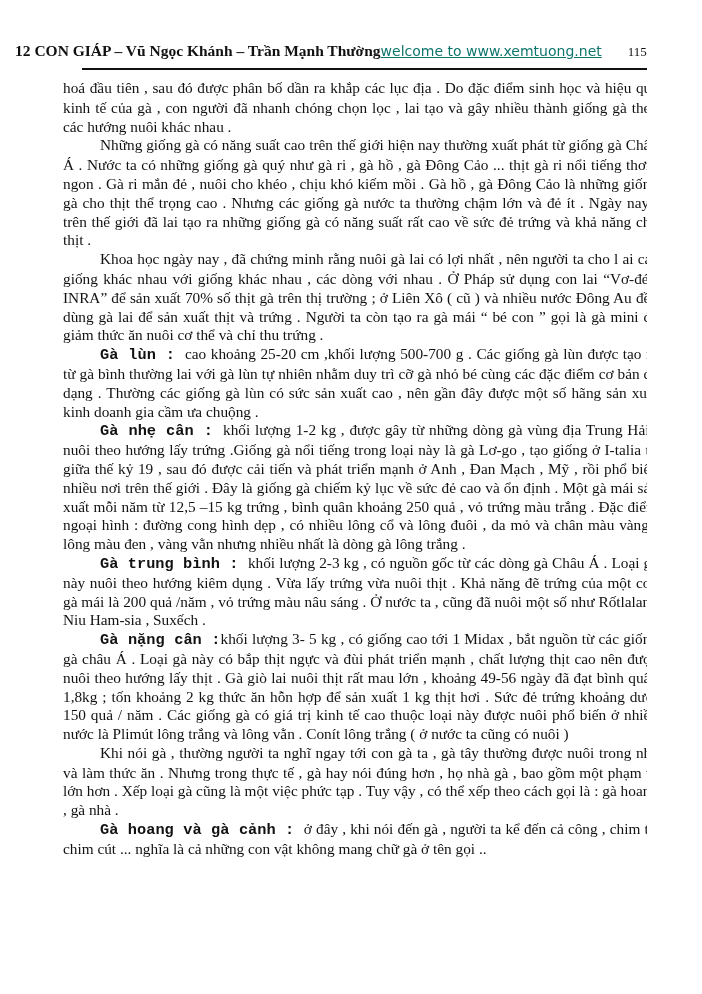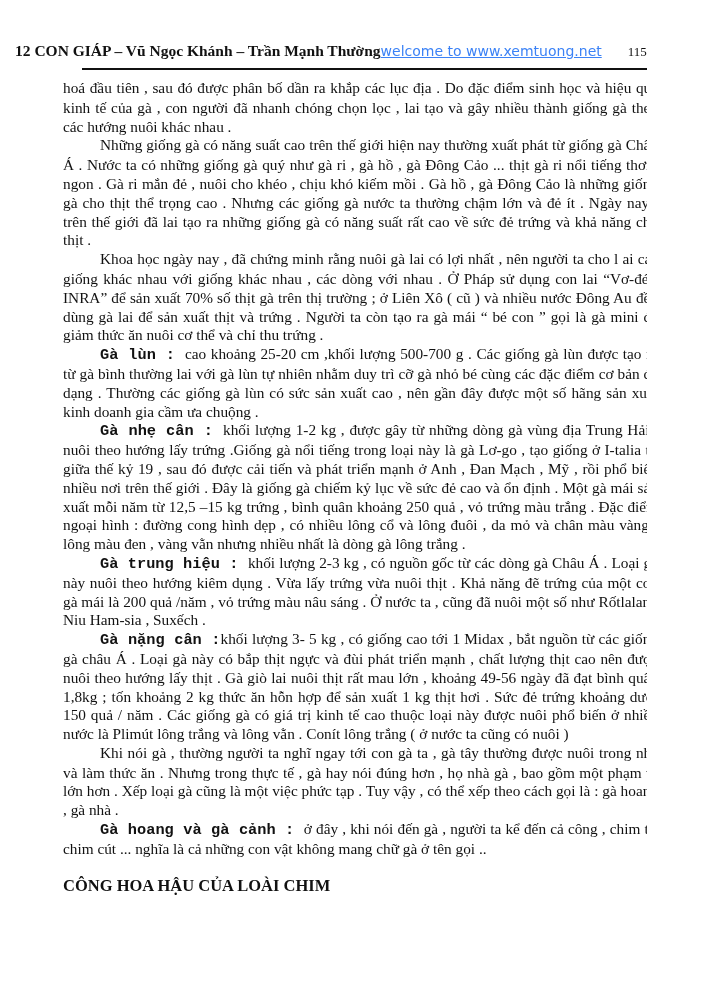"welcome to www.xemtuong.net" .site-link { color: #3b82f6 -> #0f766e }
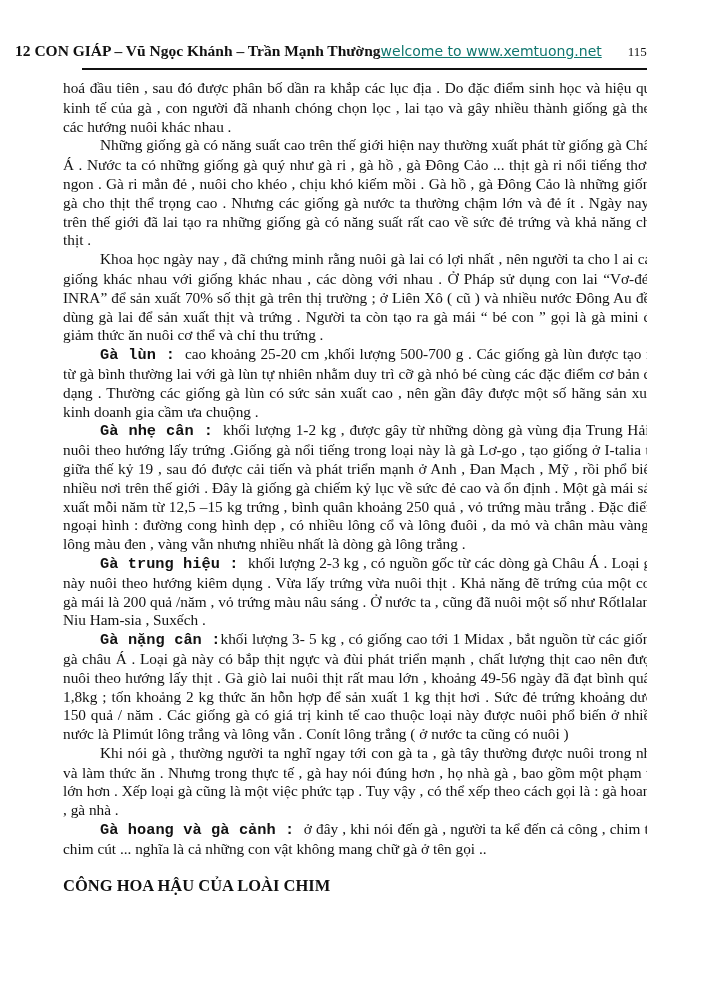"Gà trung hiệu :" b.lead { text: hiệu -> bình }
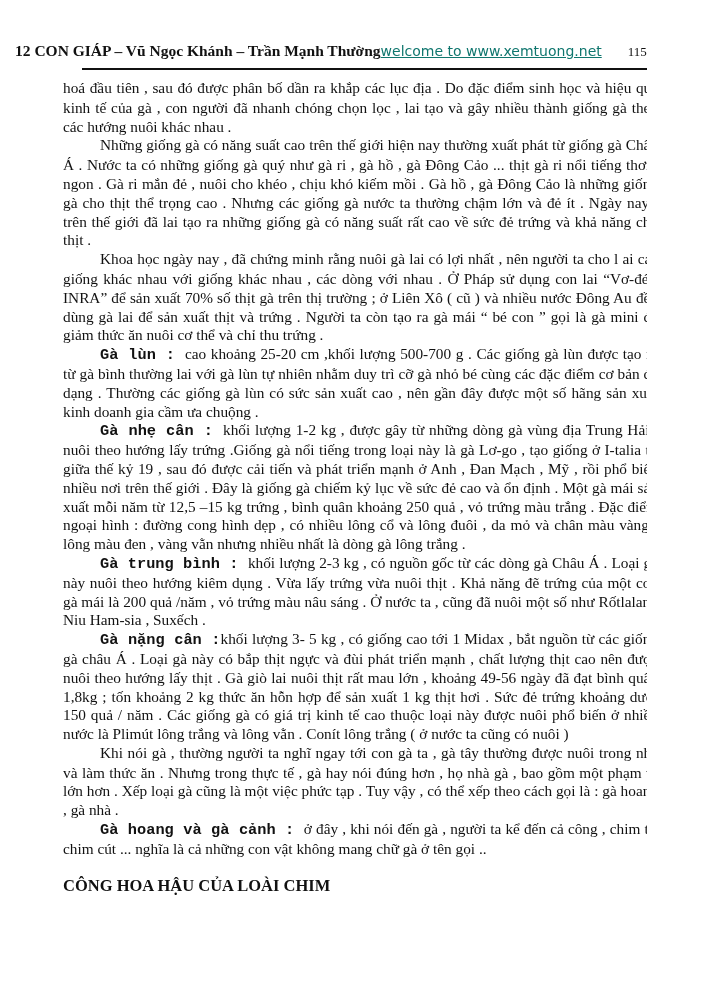"CÔNG HOA HẬU CỦA LOÀI" div.section-heading { html: <div>CÔNG HOA HẬU CỦA LOÀI CHIM</div> -> none }
